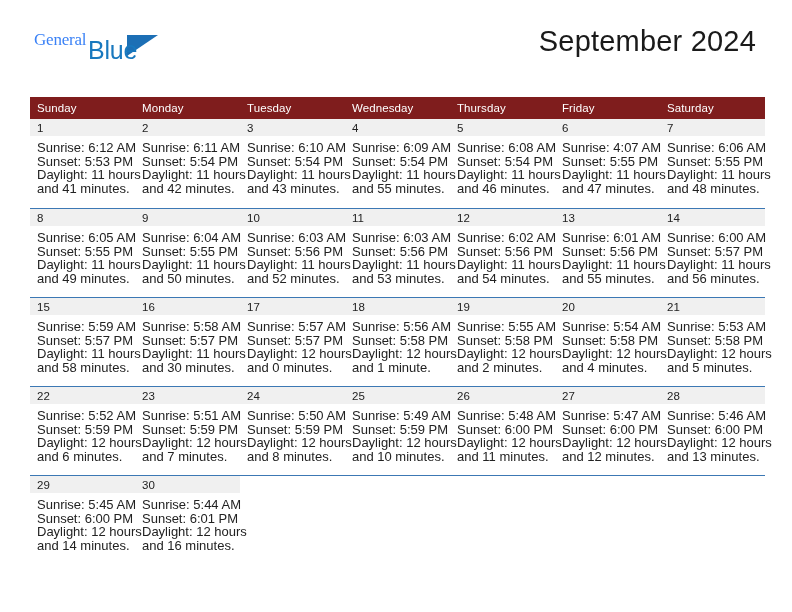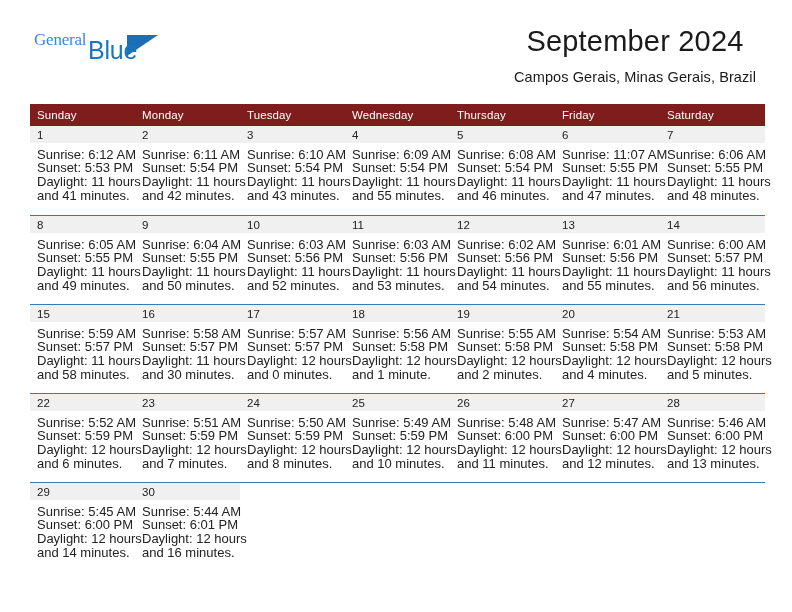"September 2024" .title-block { text-align: center -> left }
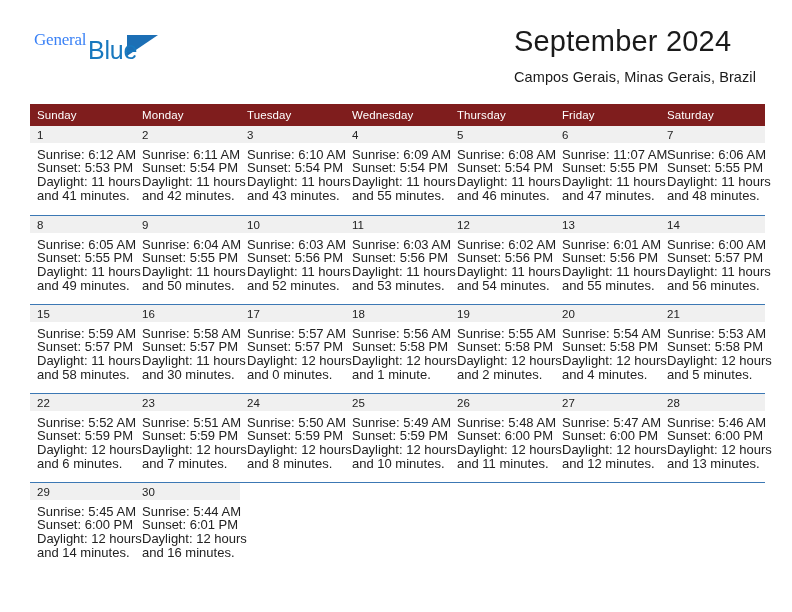"Campos Gerais, Minas Gerais, Brazil" div.cal-subtitle { html: <div>Campos Gerais, Minas Gerais, Brazil</div> -> none }
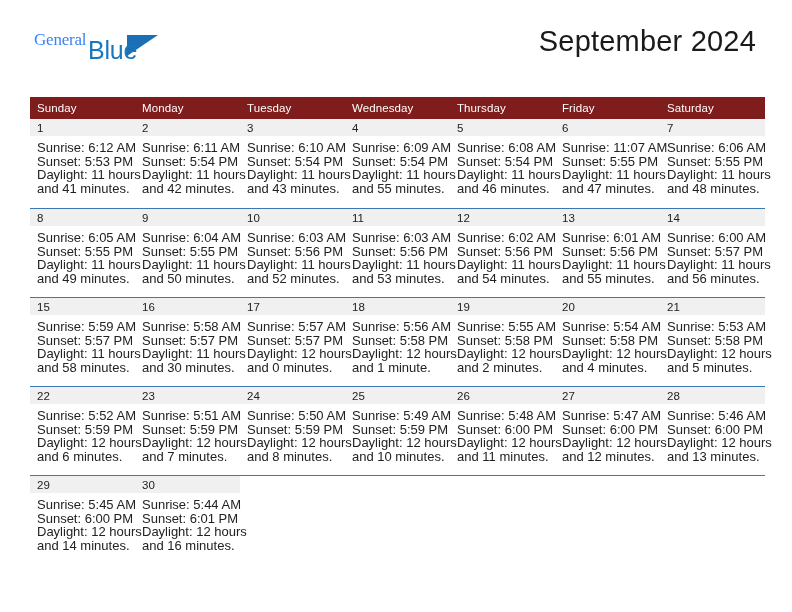"Sunrise: 11:07 AM" div { text: 11:07 -> 4:07 }
